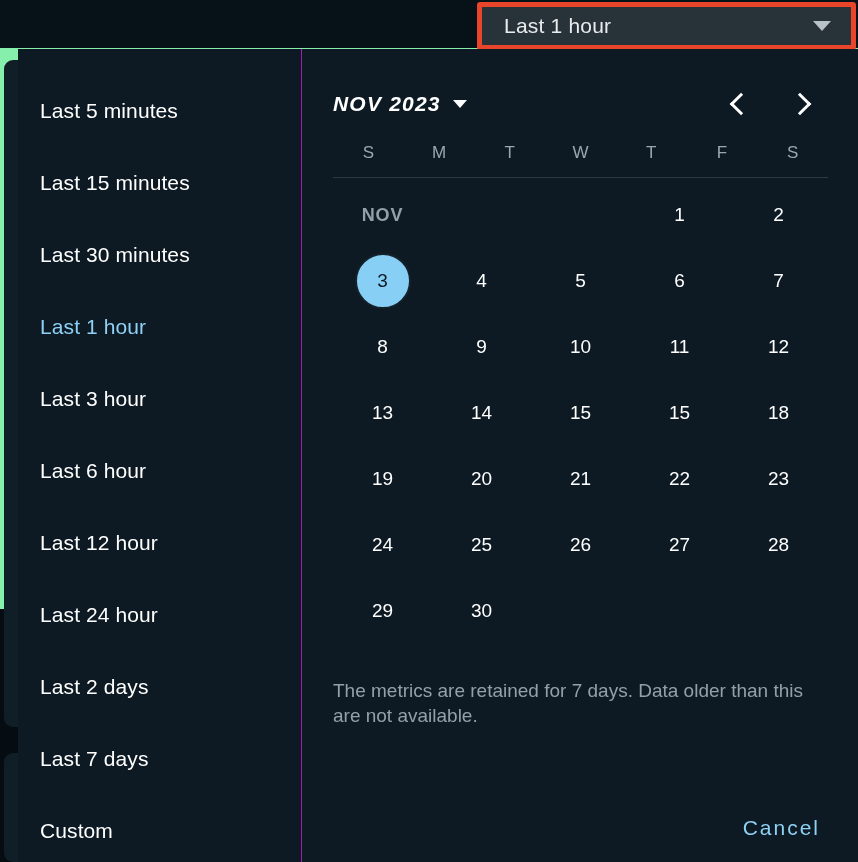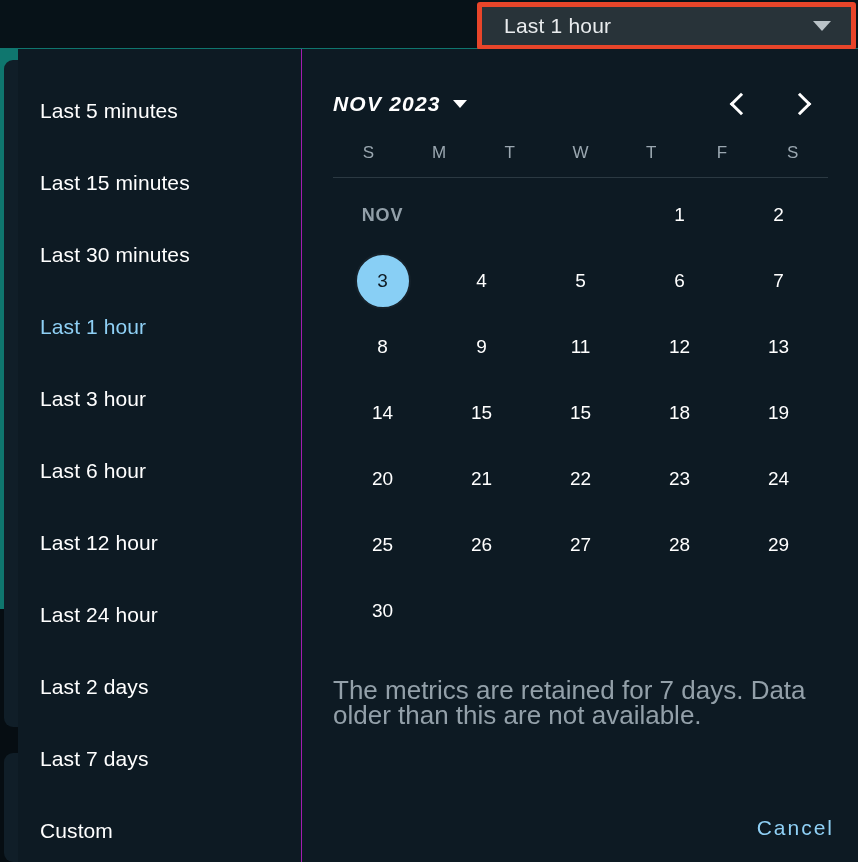"Last 1 hour" #app { background: #0f766e -> #86efac }
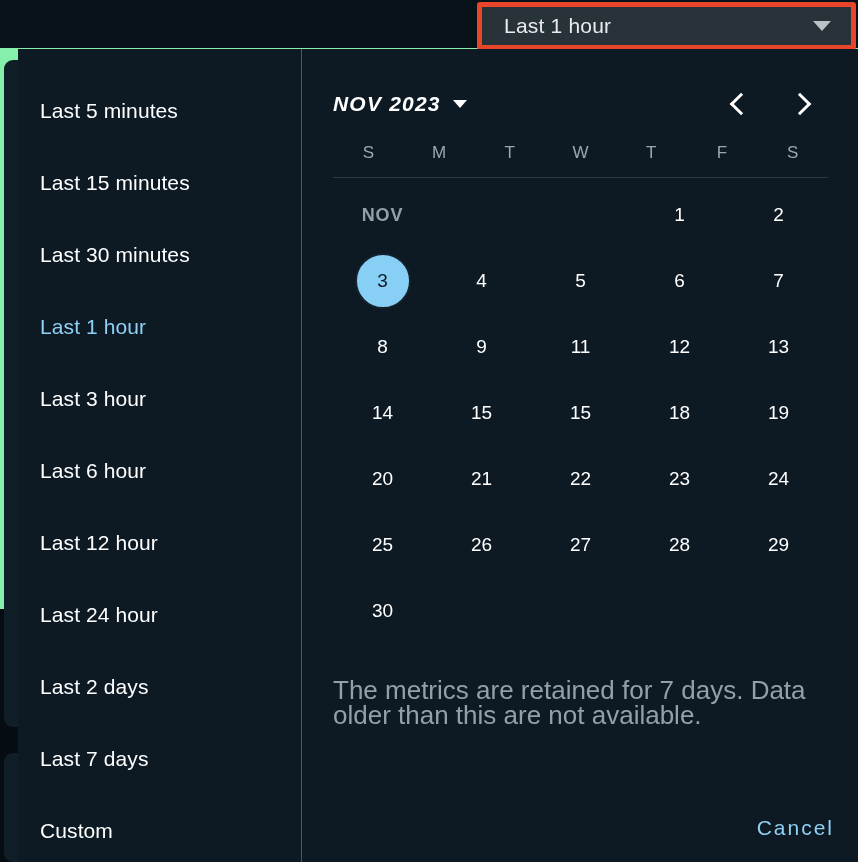"10" div.day-cell { html: none -> <div>10</div> }
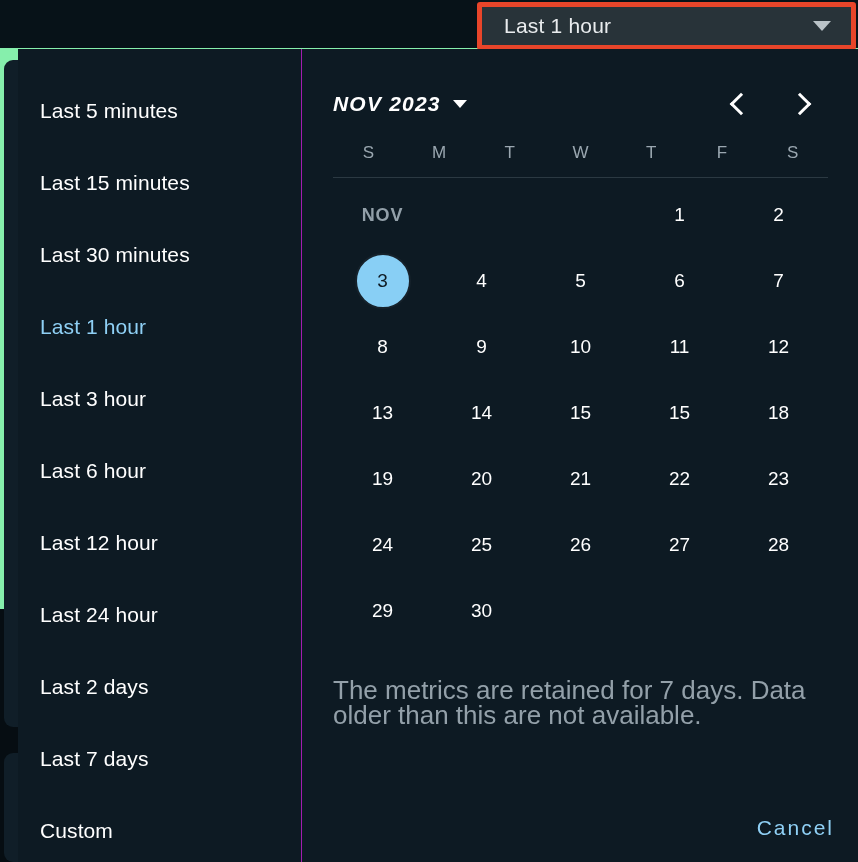"The metrics are retained for" .retention-note { font-size: 26px -> 19px }
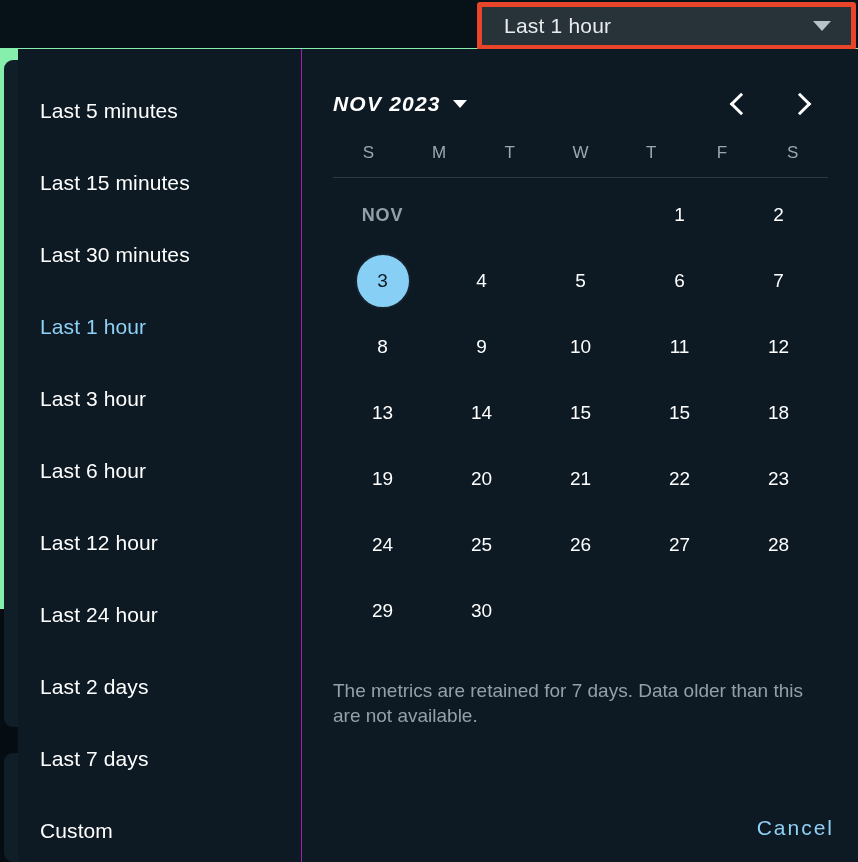"Cancel" .cancel-btn { right: 24px -> 38px }
